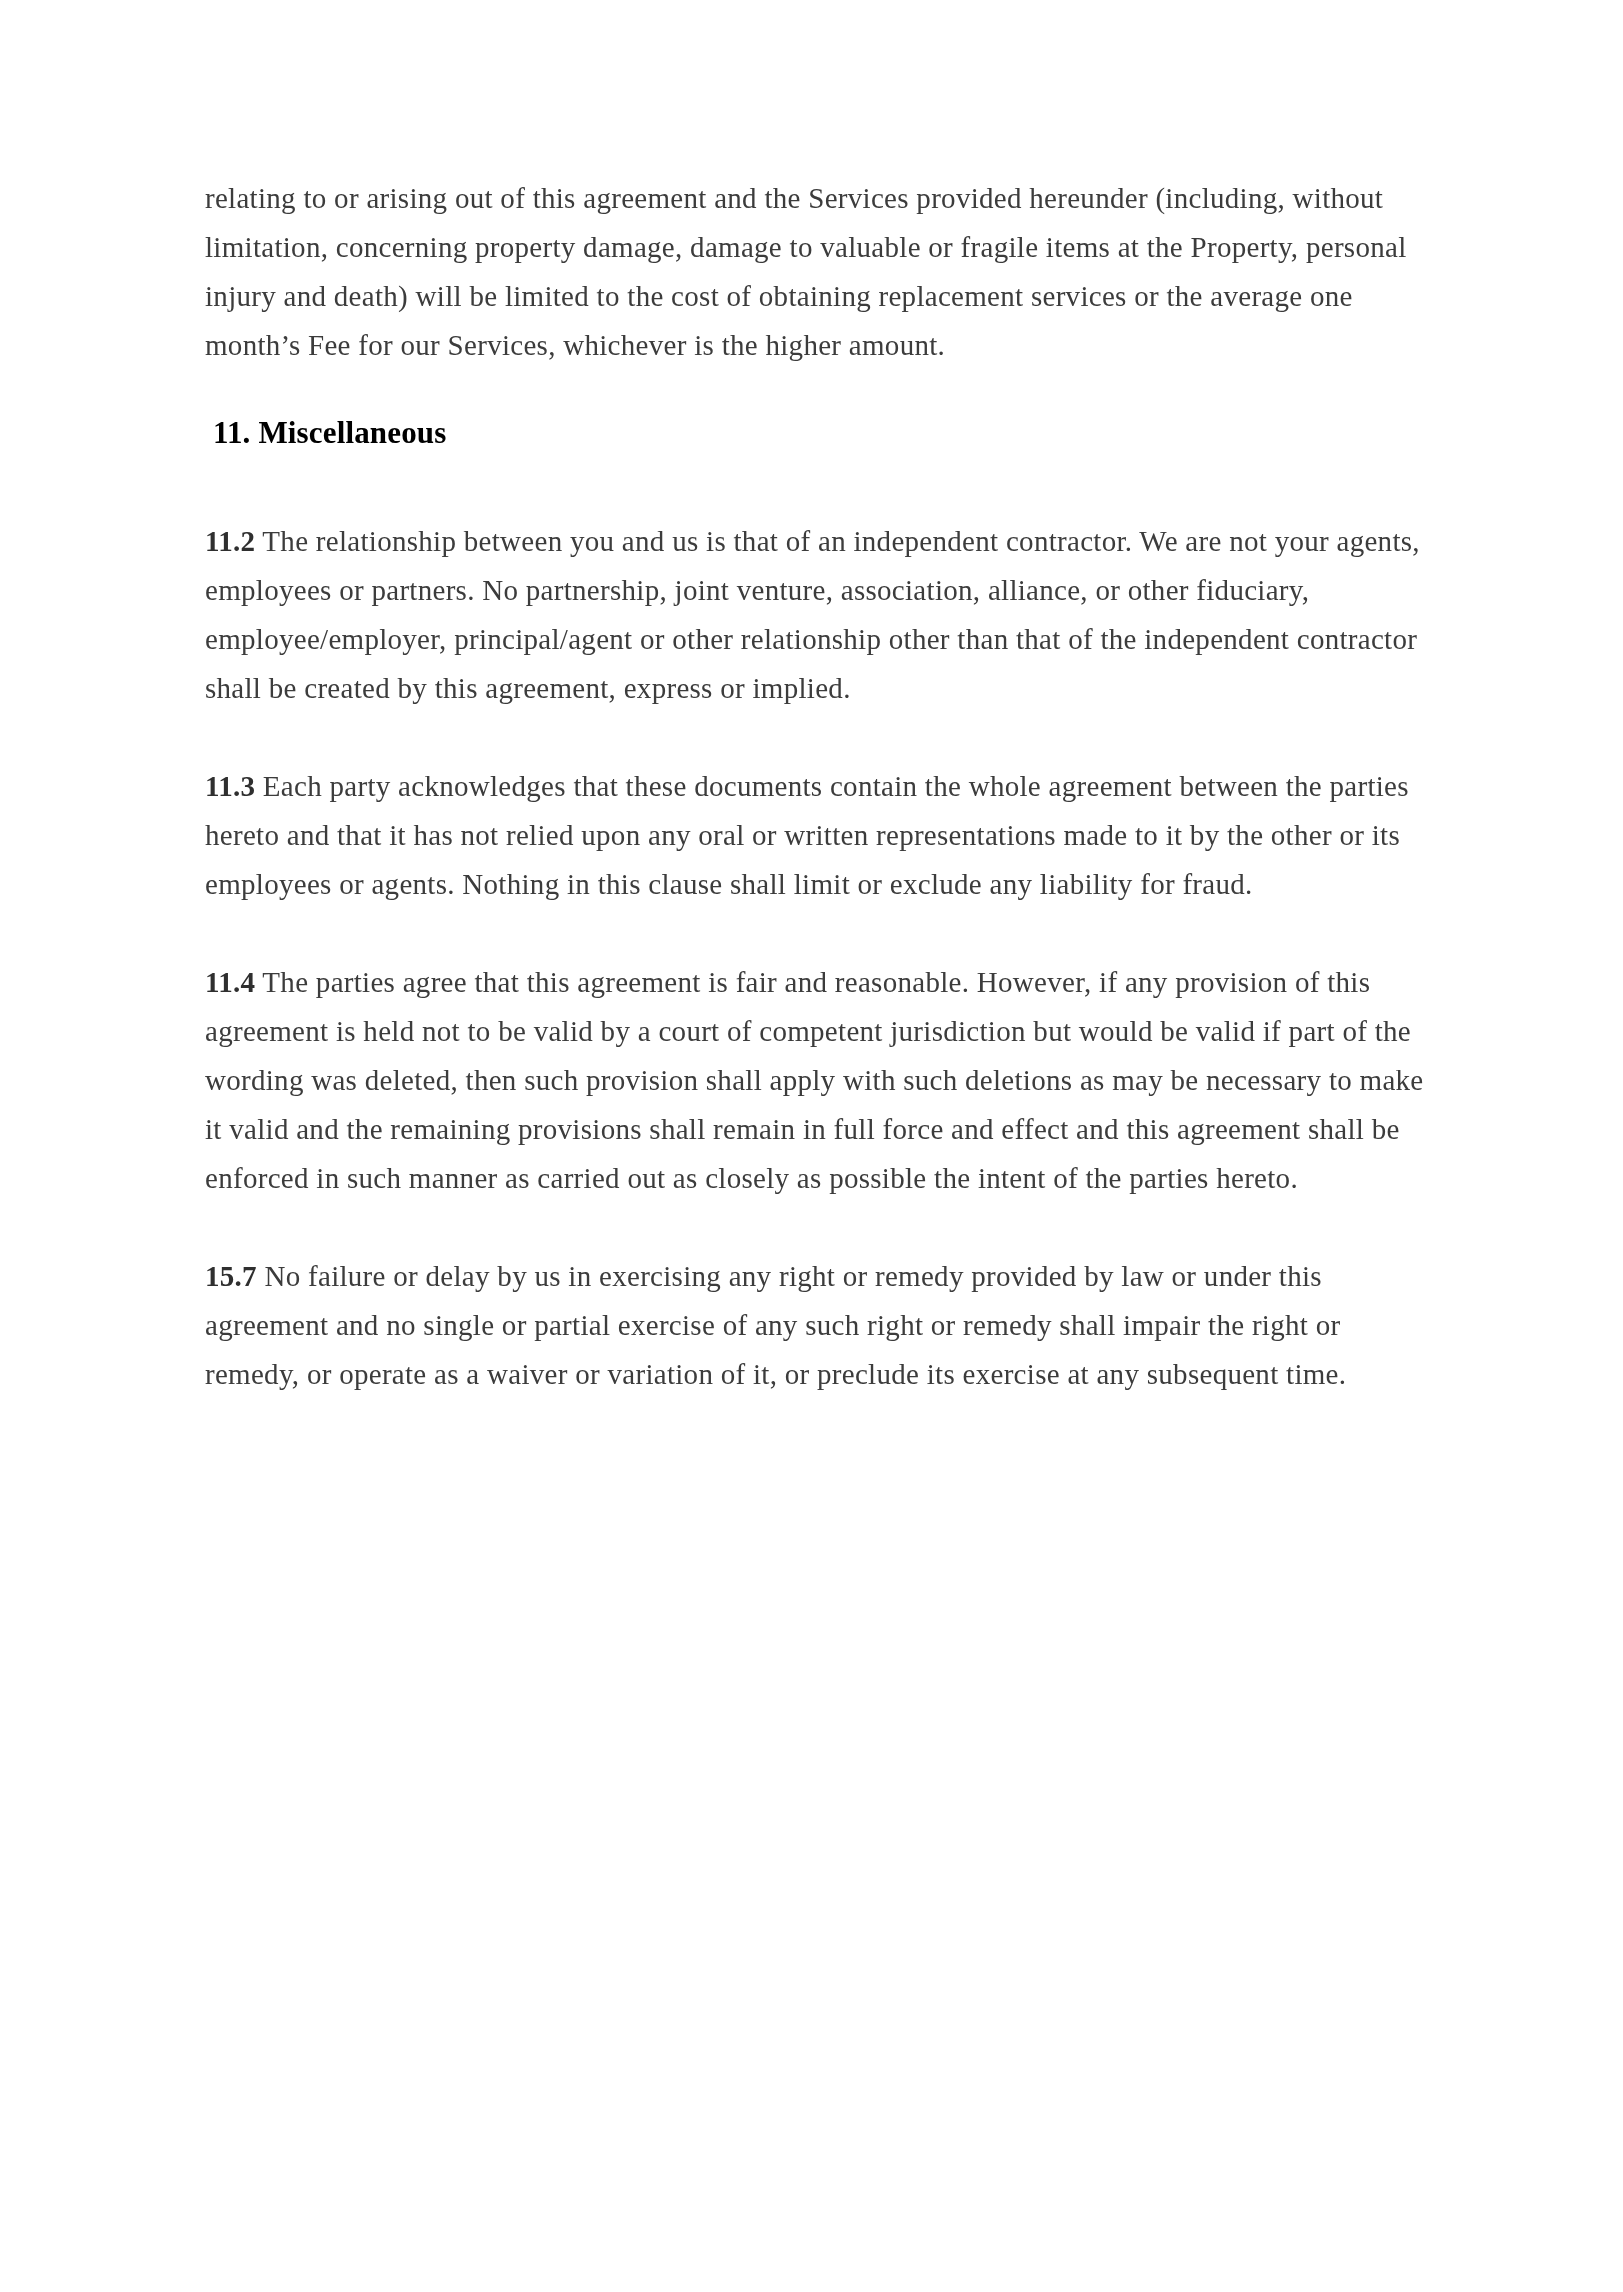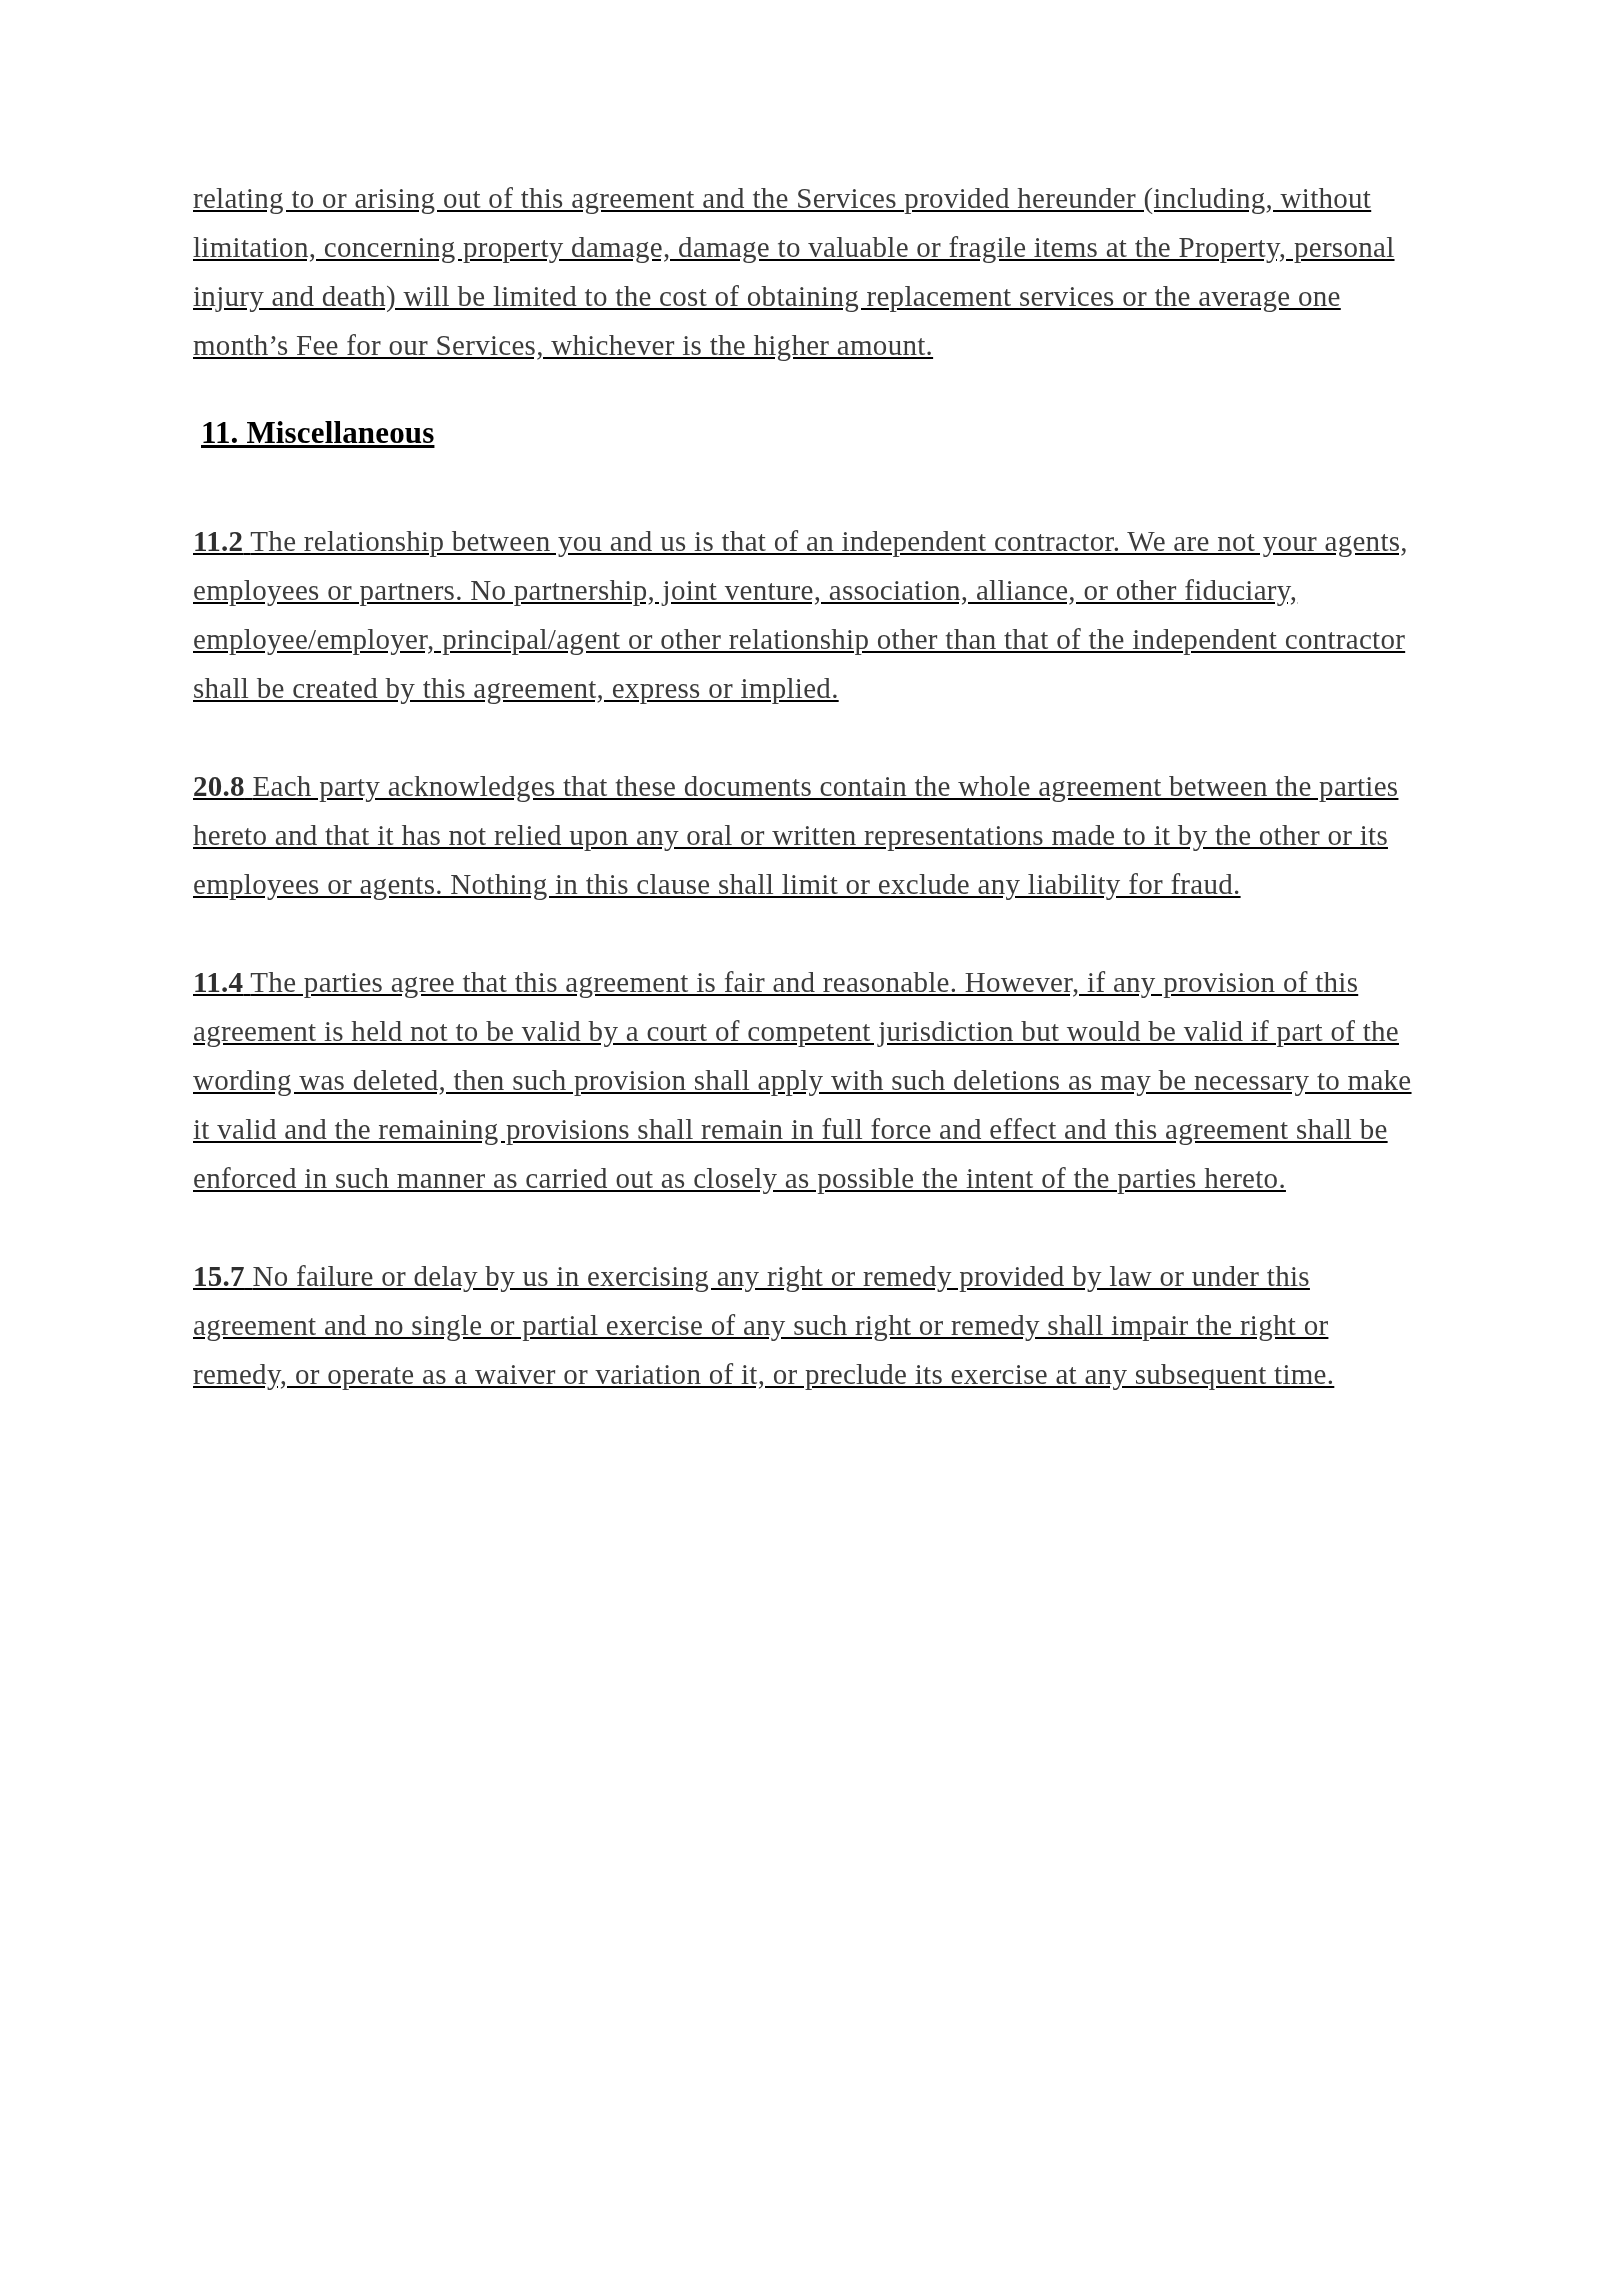"relating to or arising out" .content { left: 193px -> 205px; text-decoration: underline -> none }
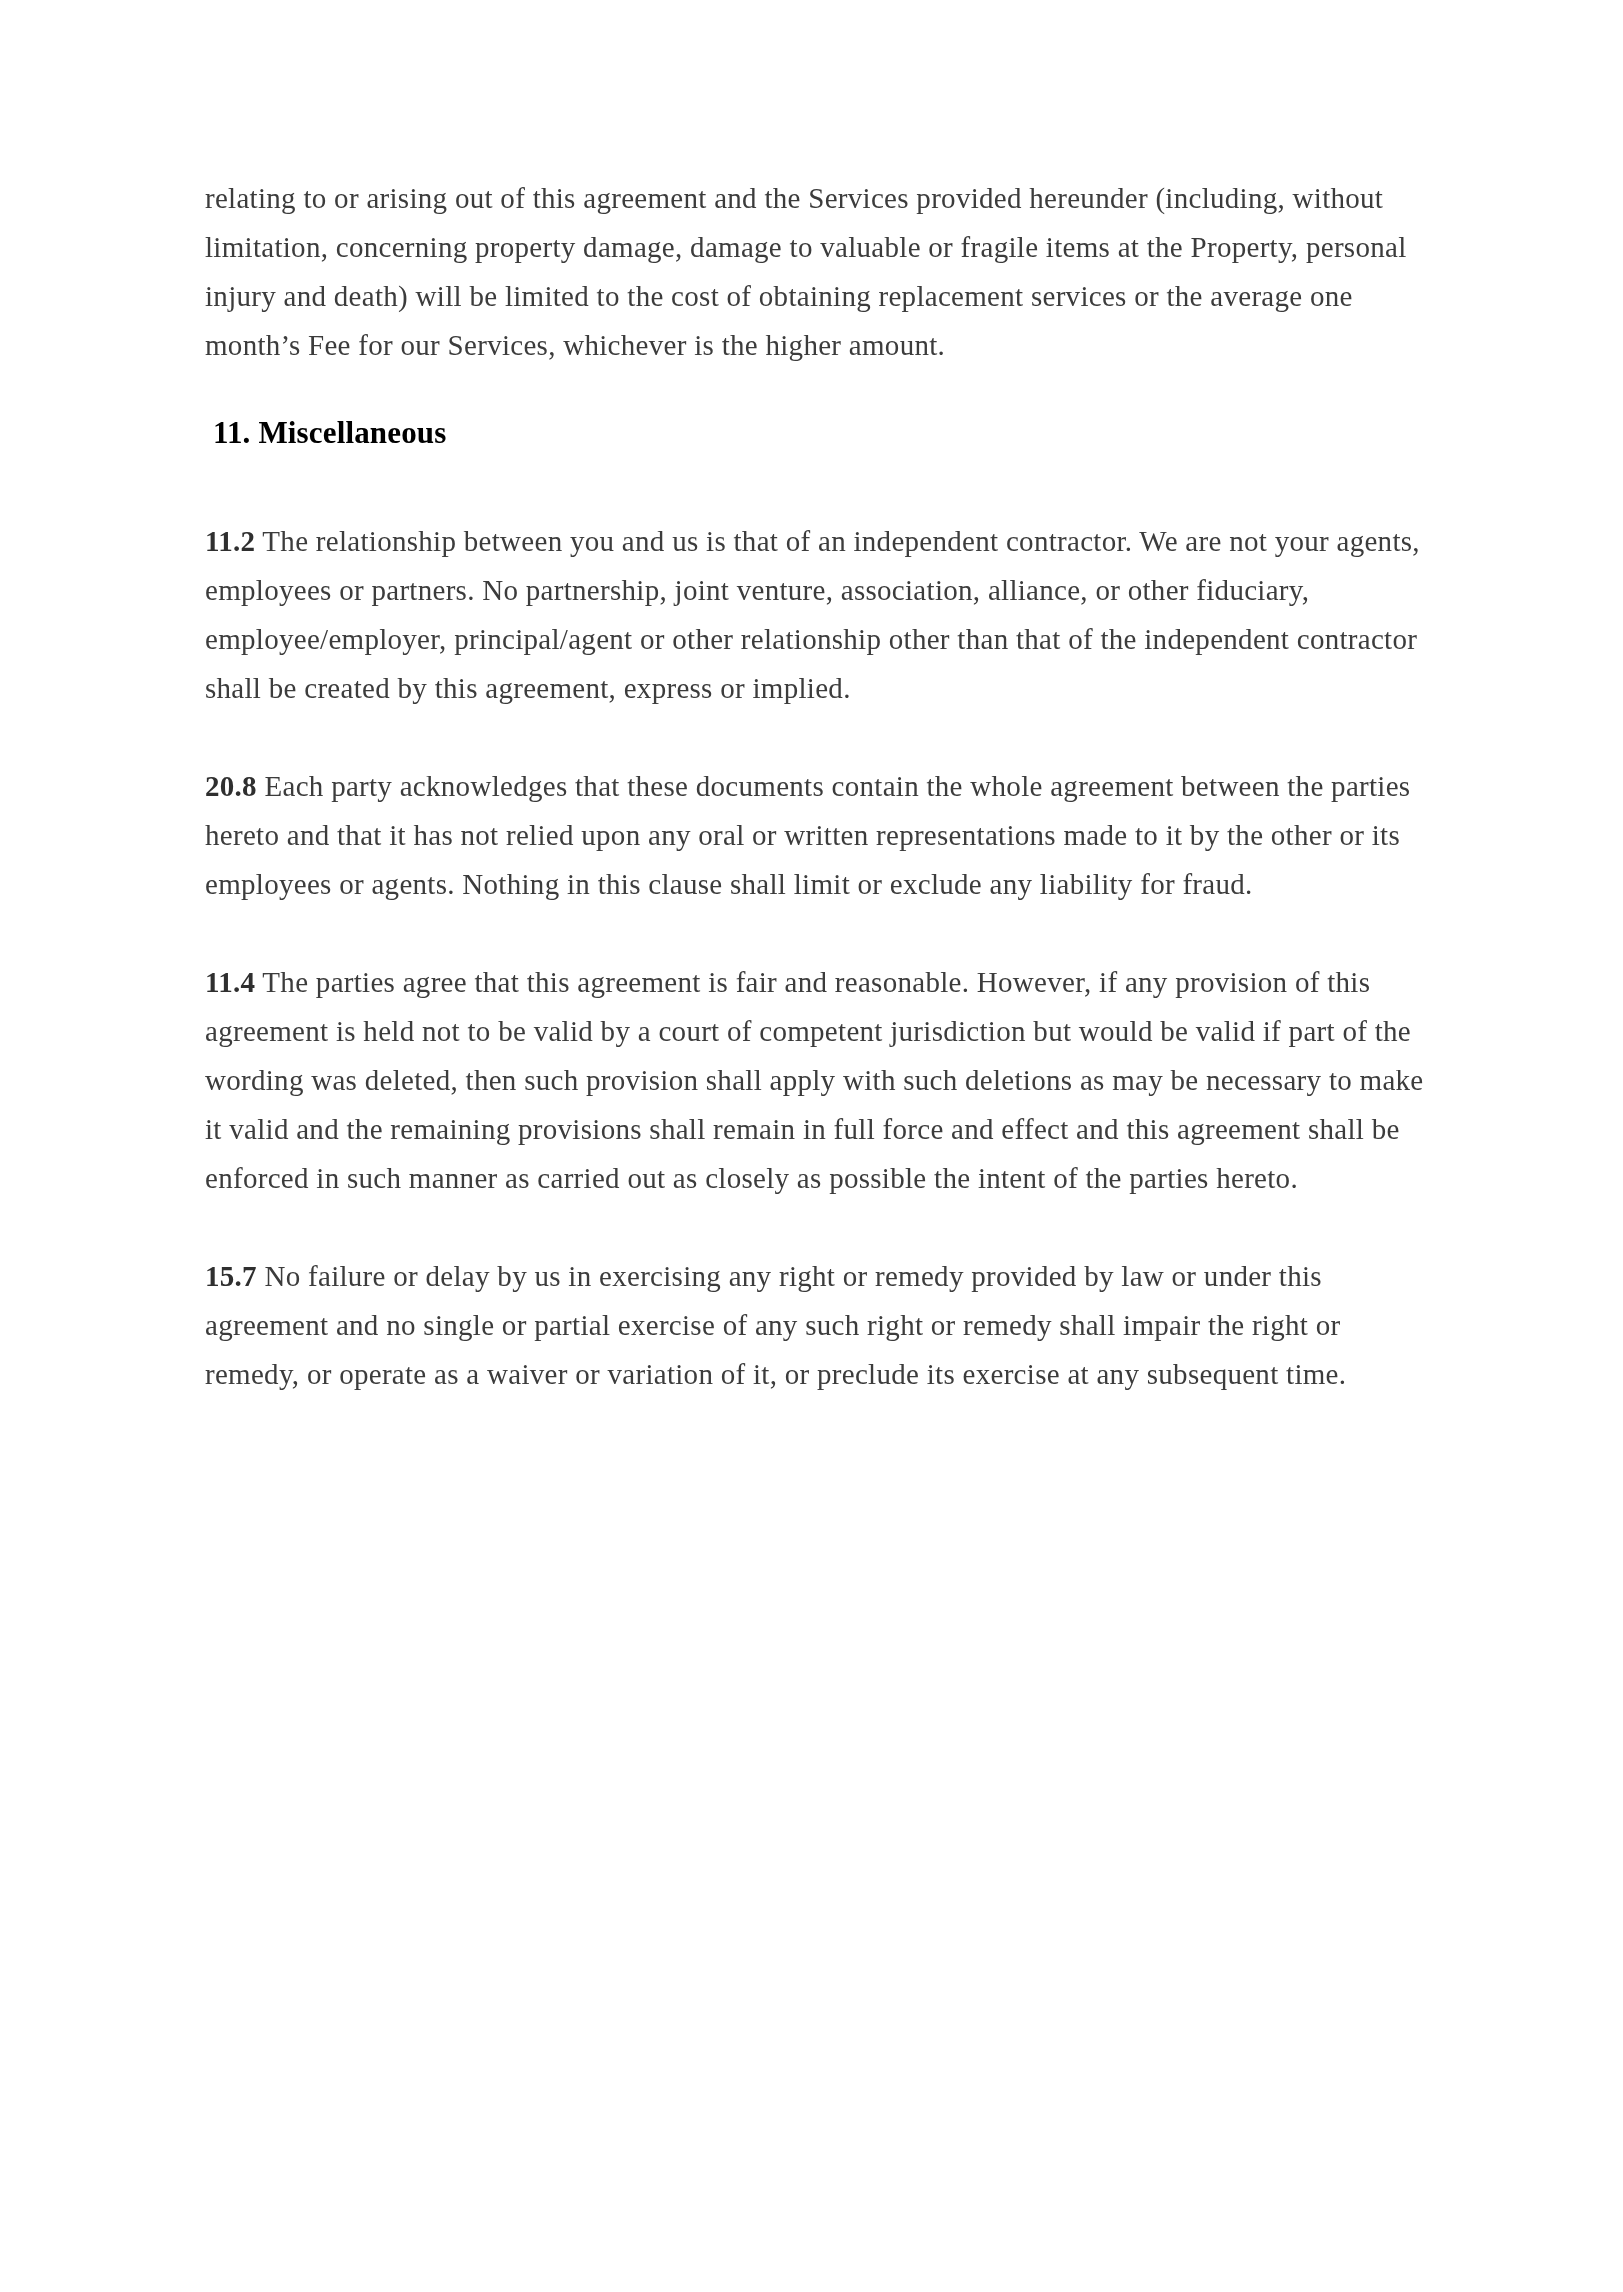"20.8" span.cnum { text: 20.8 -> 11.3 }
